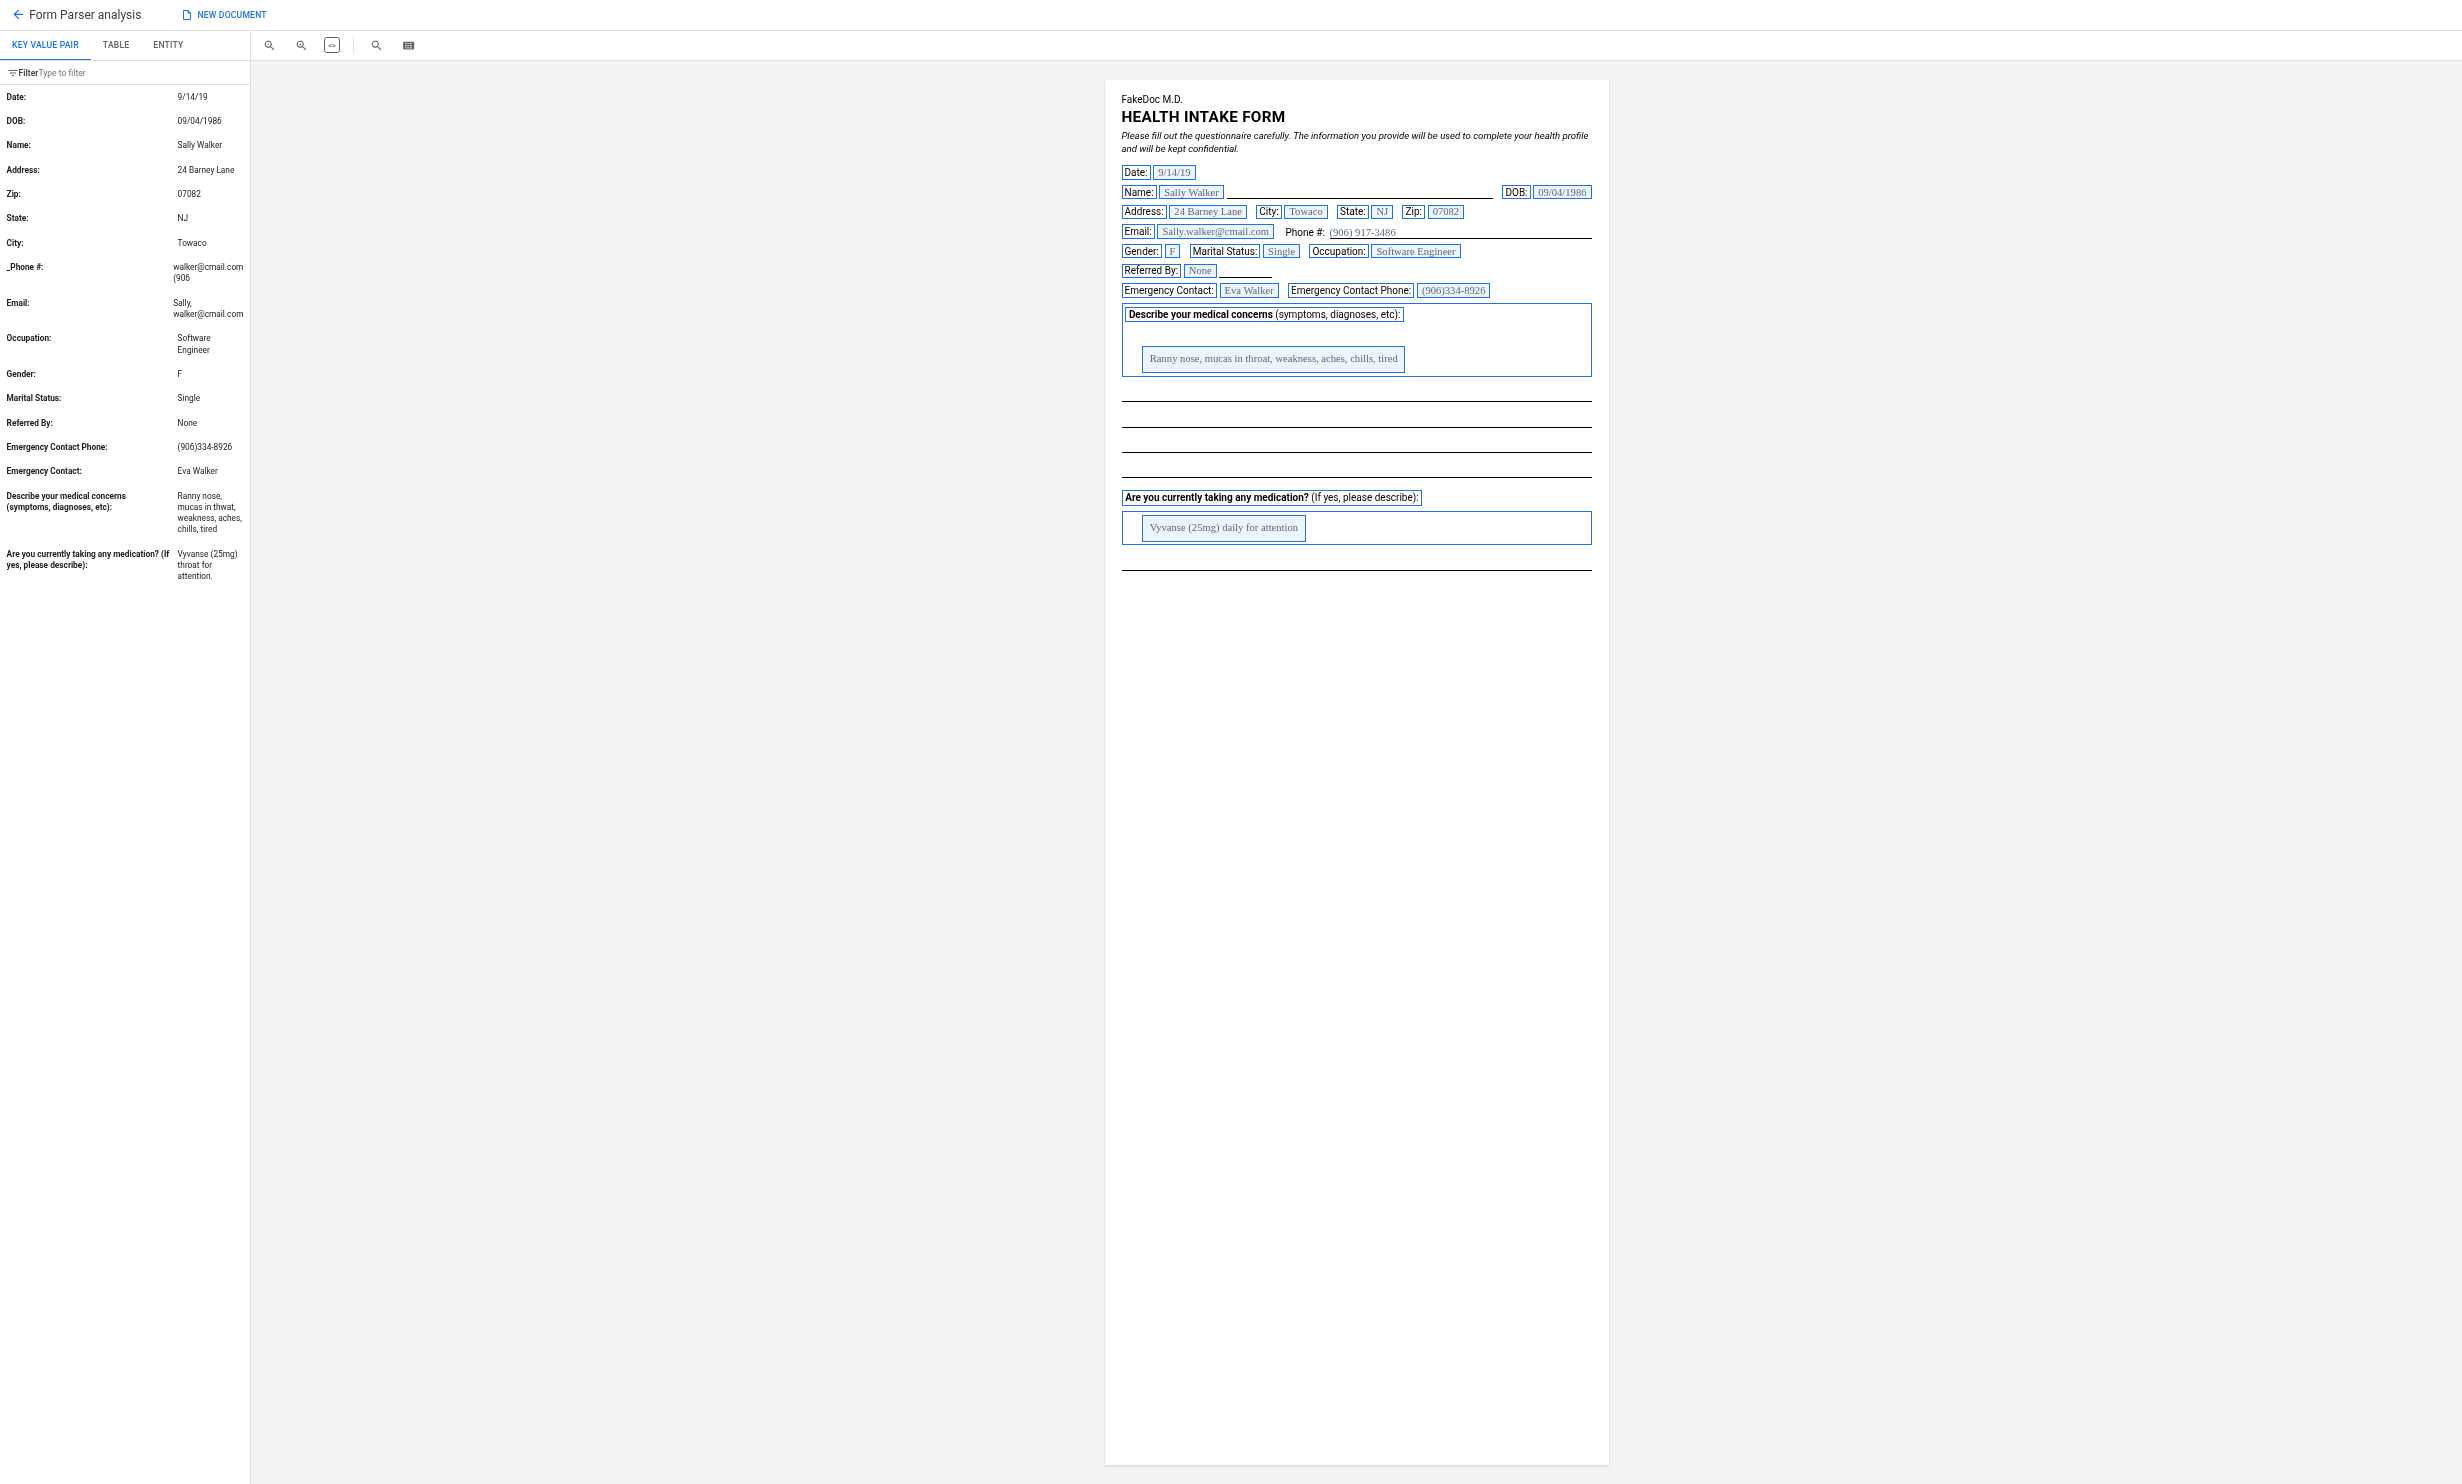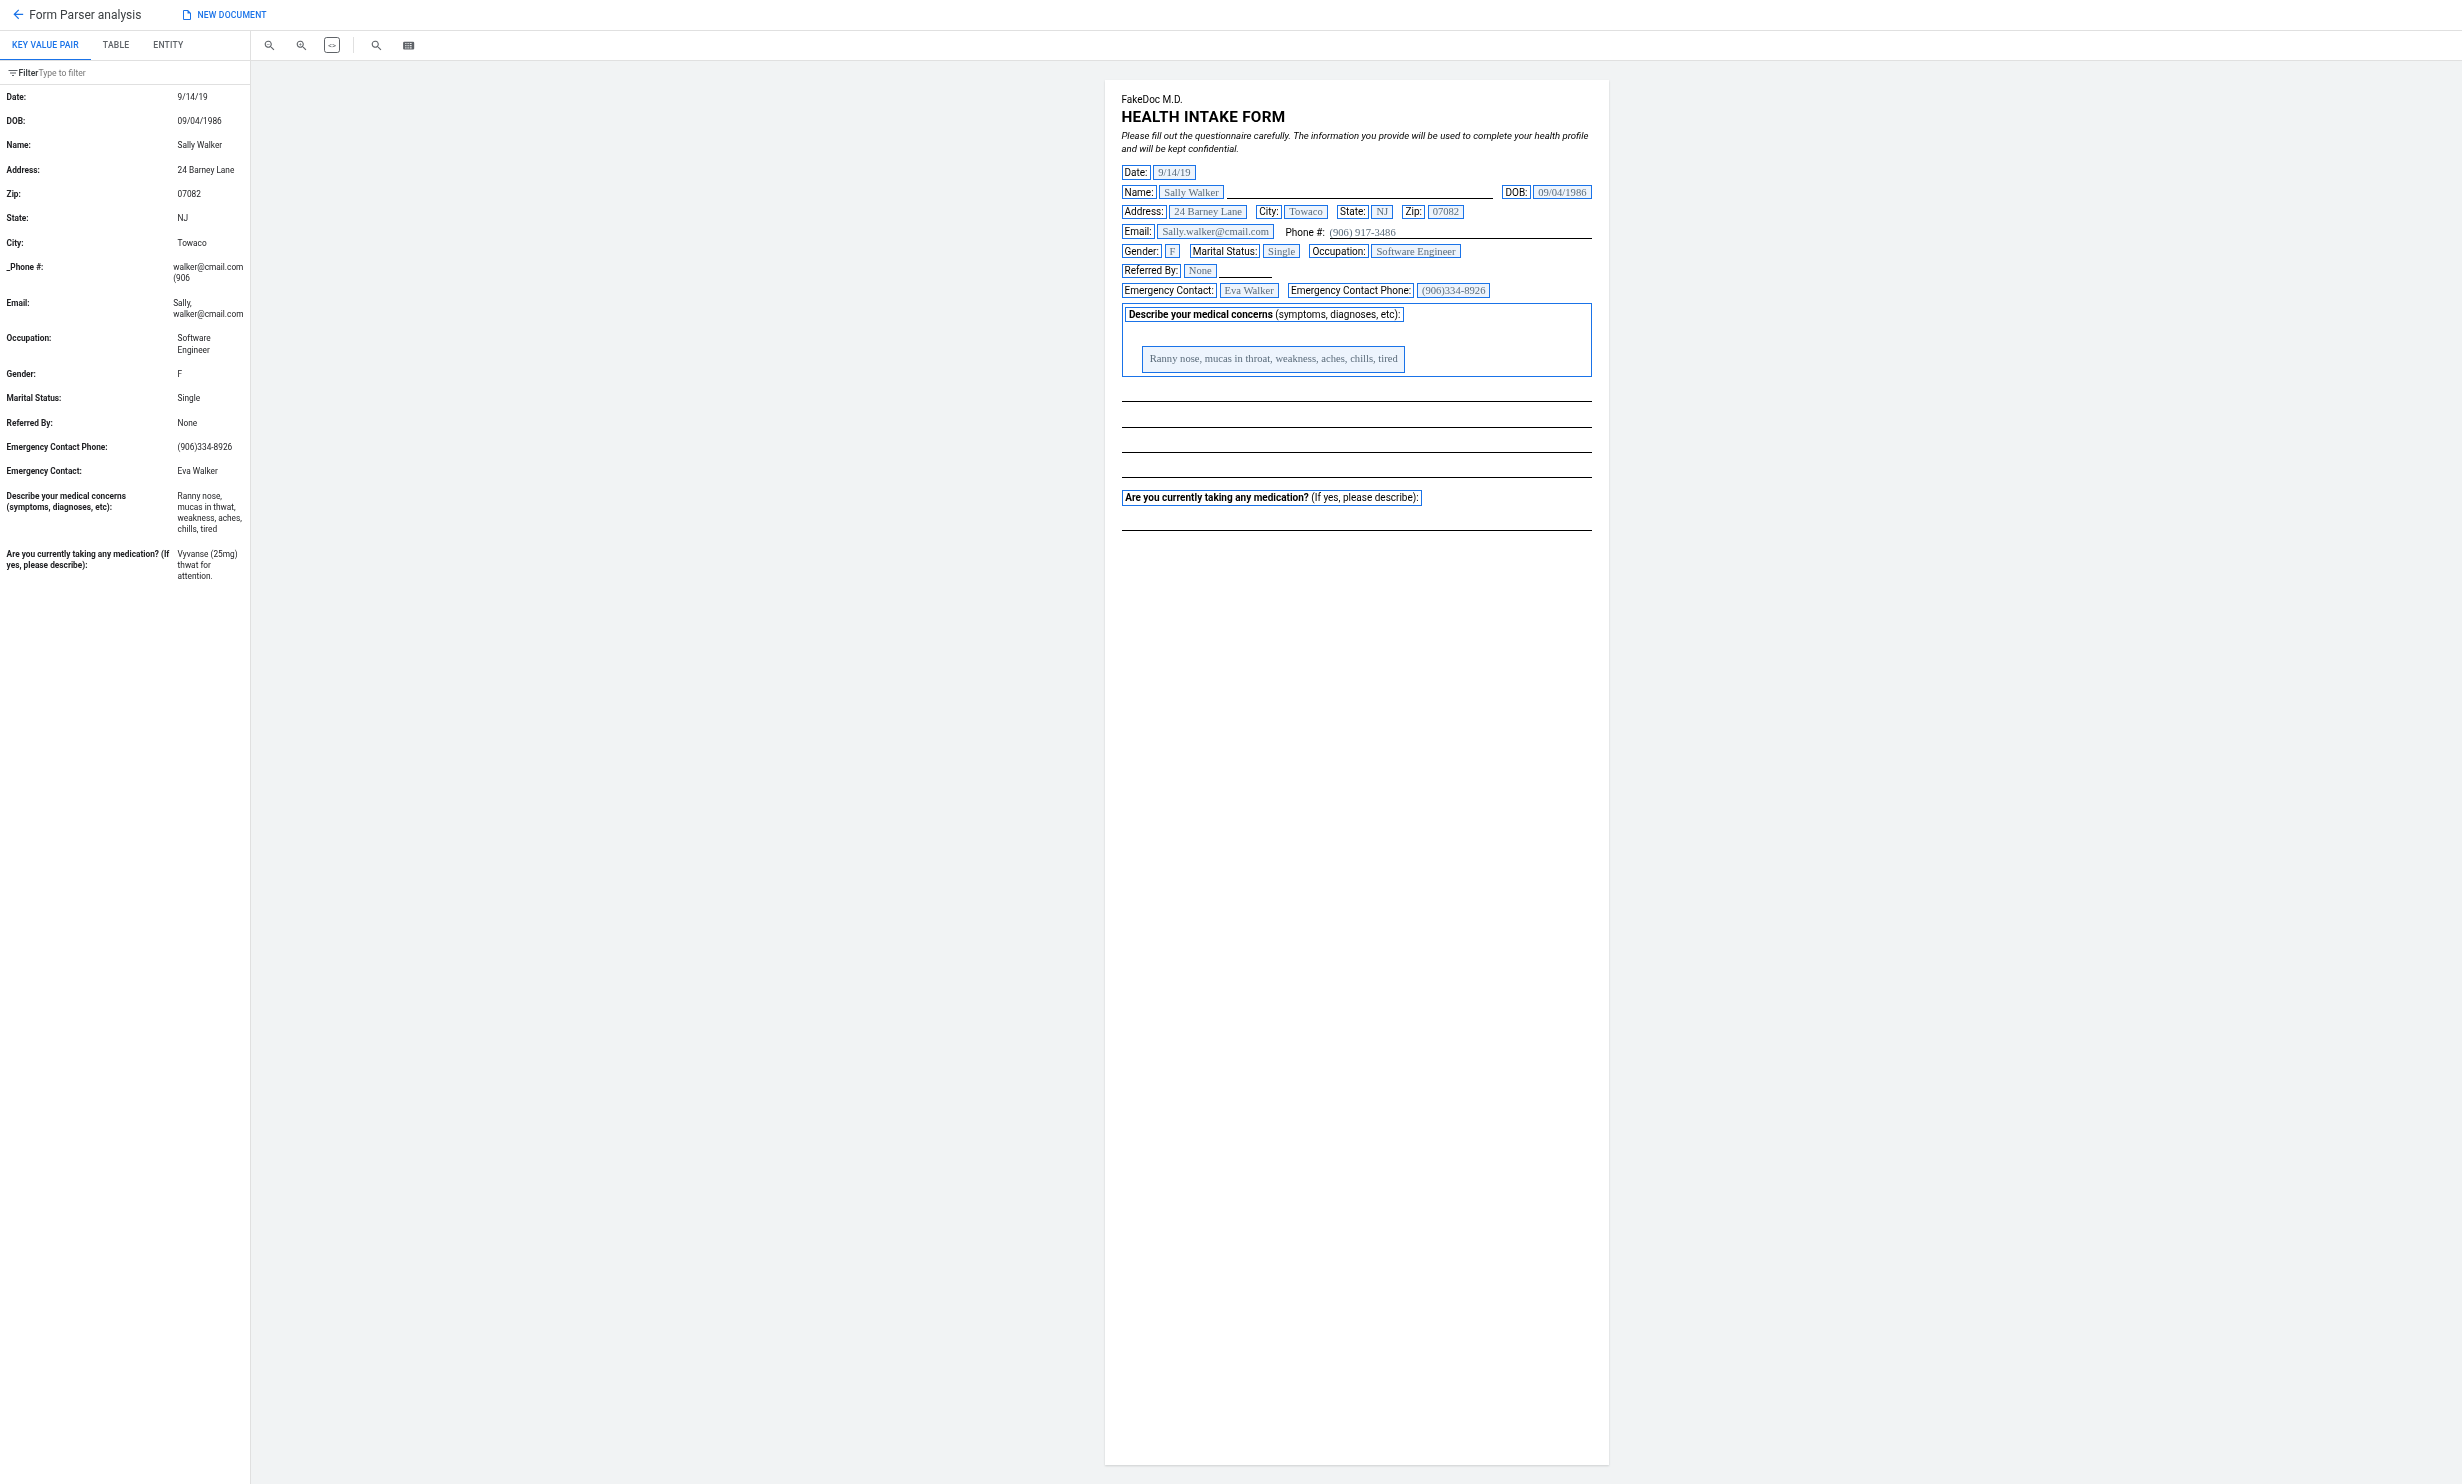"Vyvanse (25mg) daily for attention" div.blank-box { html: none -> <div> <div>Vyvanse (25mg) daily for attention</div> </div> }
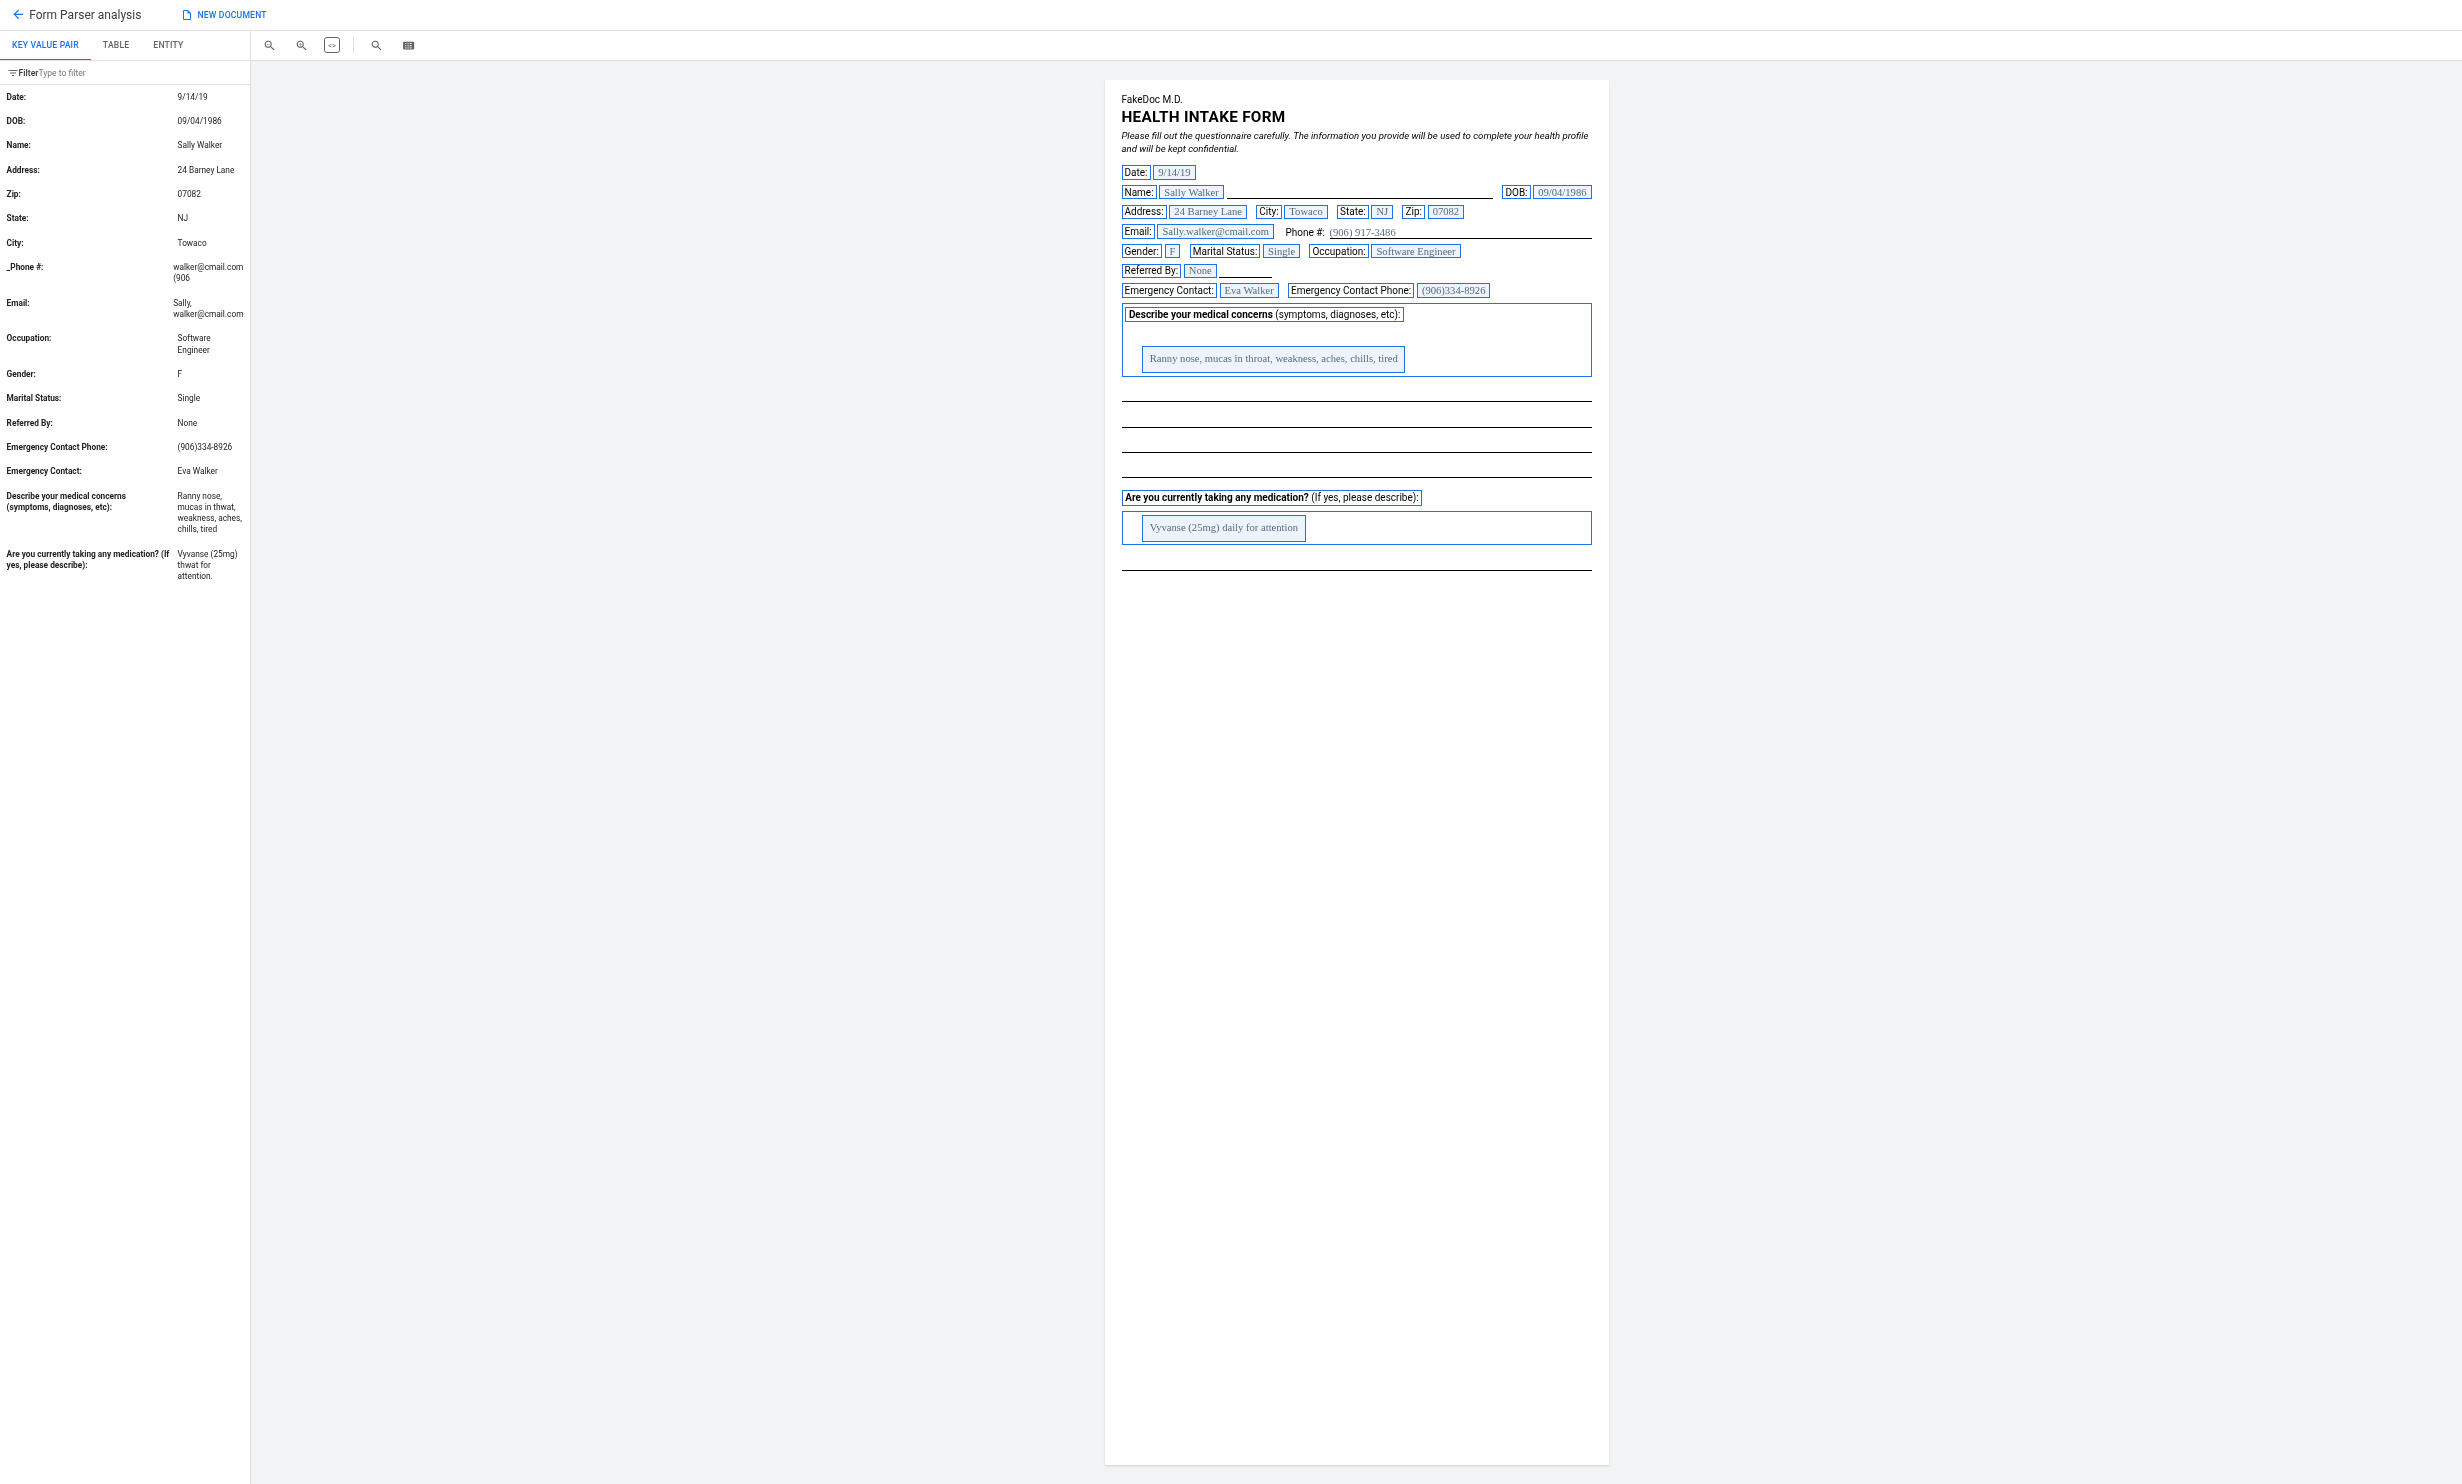"Vyvanse (25mg) thwat for attention." div.v { text: thwat -> throat }
